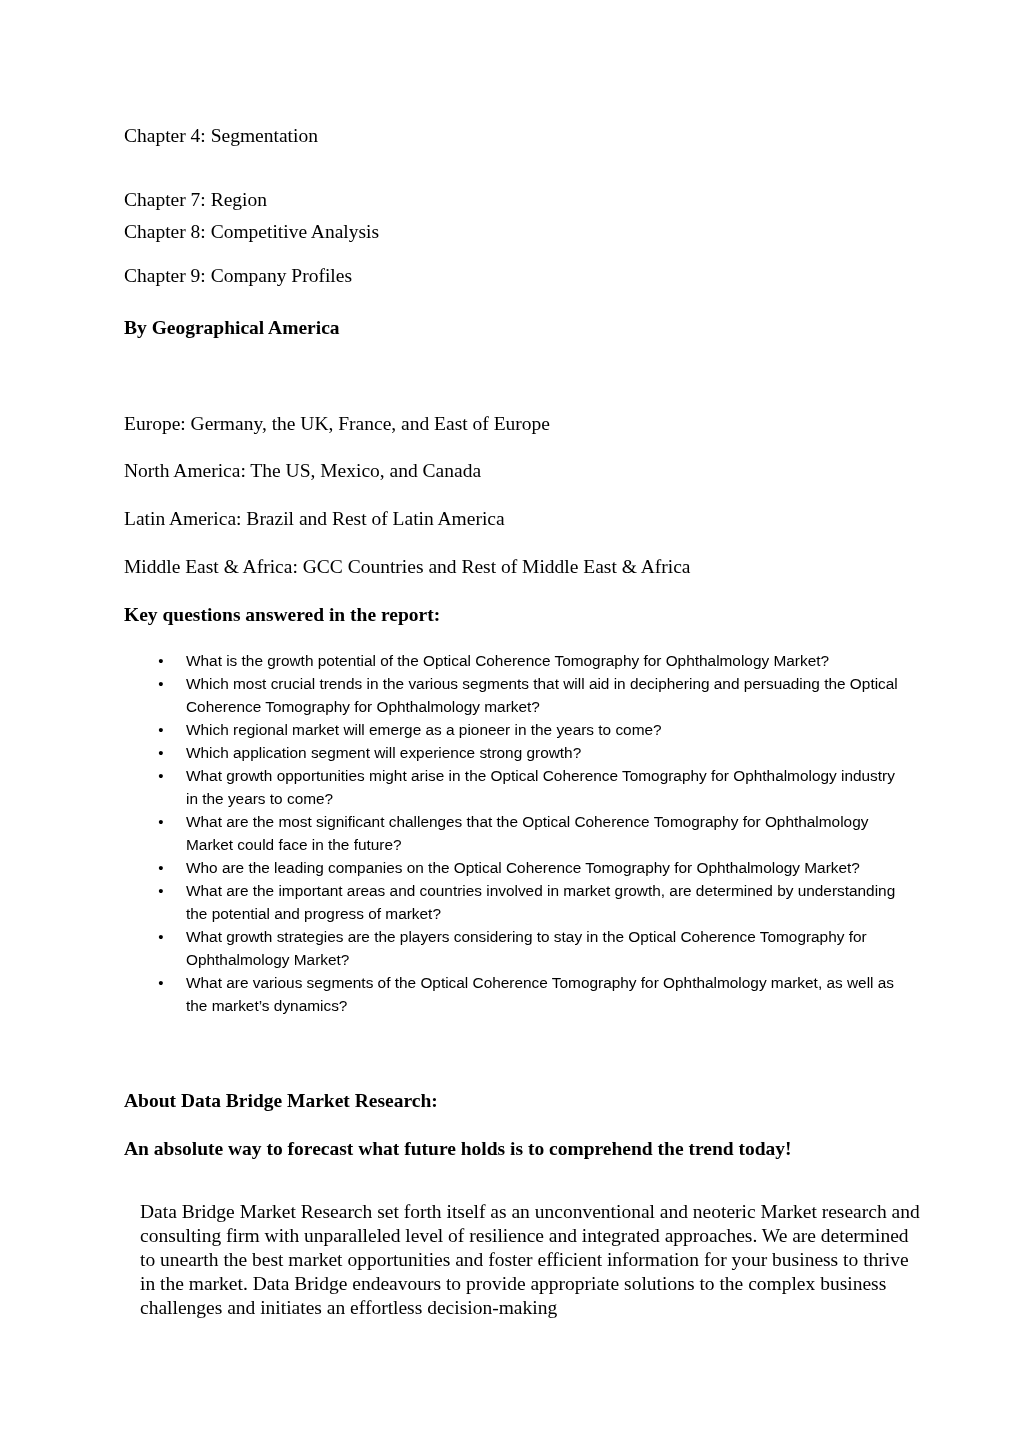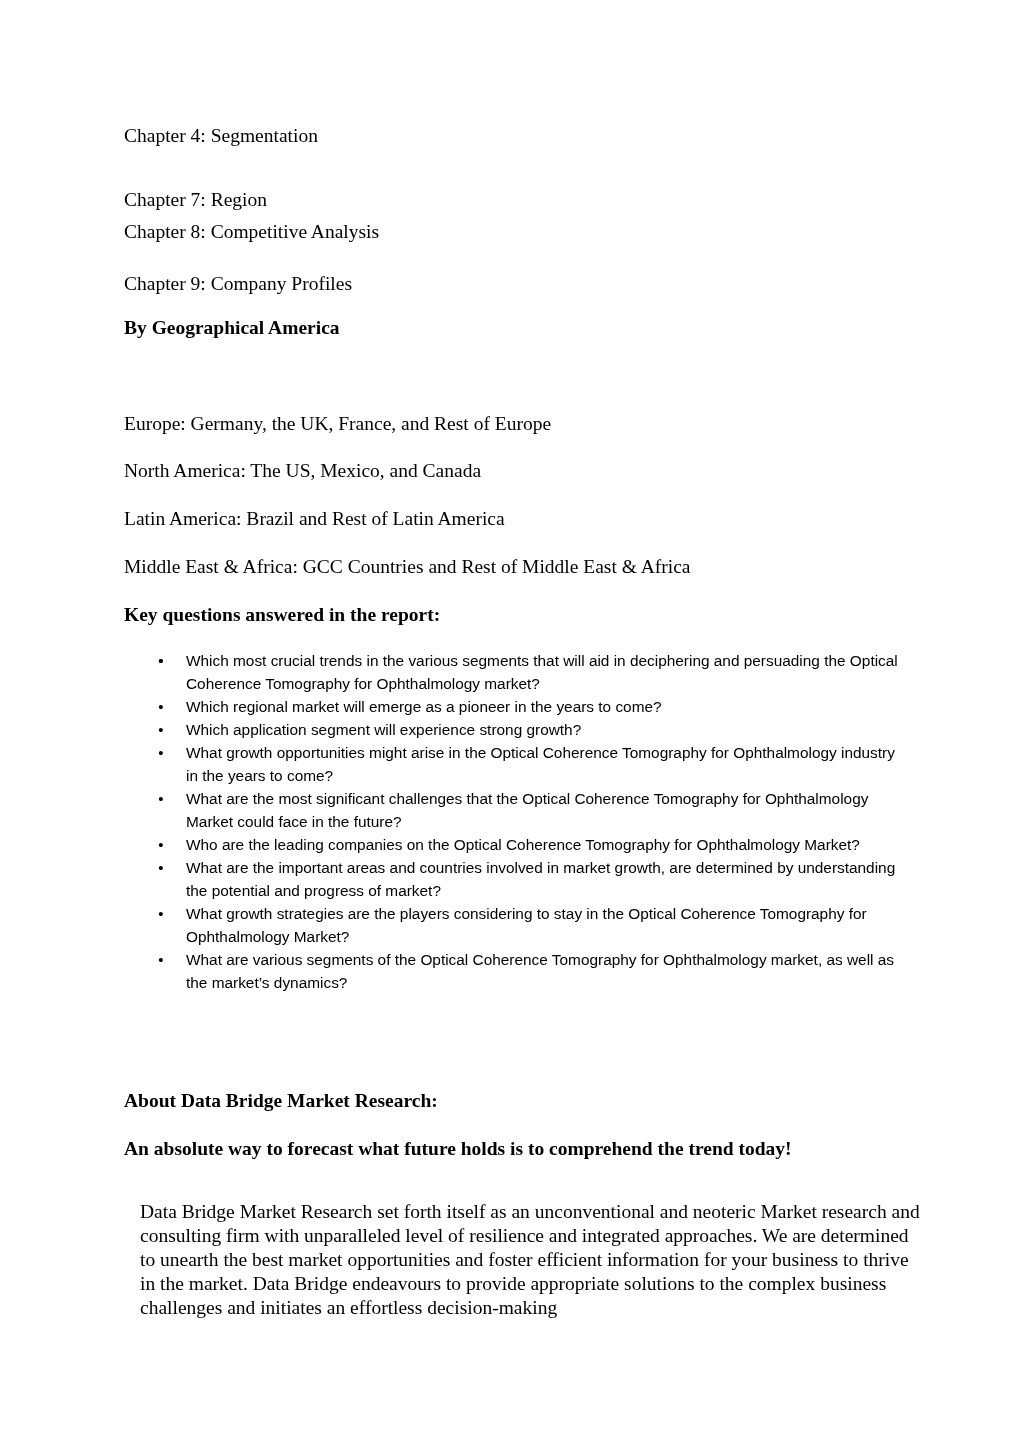"Chapter 9: Company Profiles" p.line { top: 272px -> 264px }
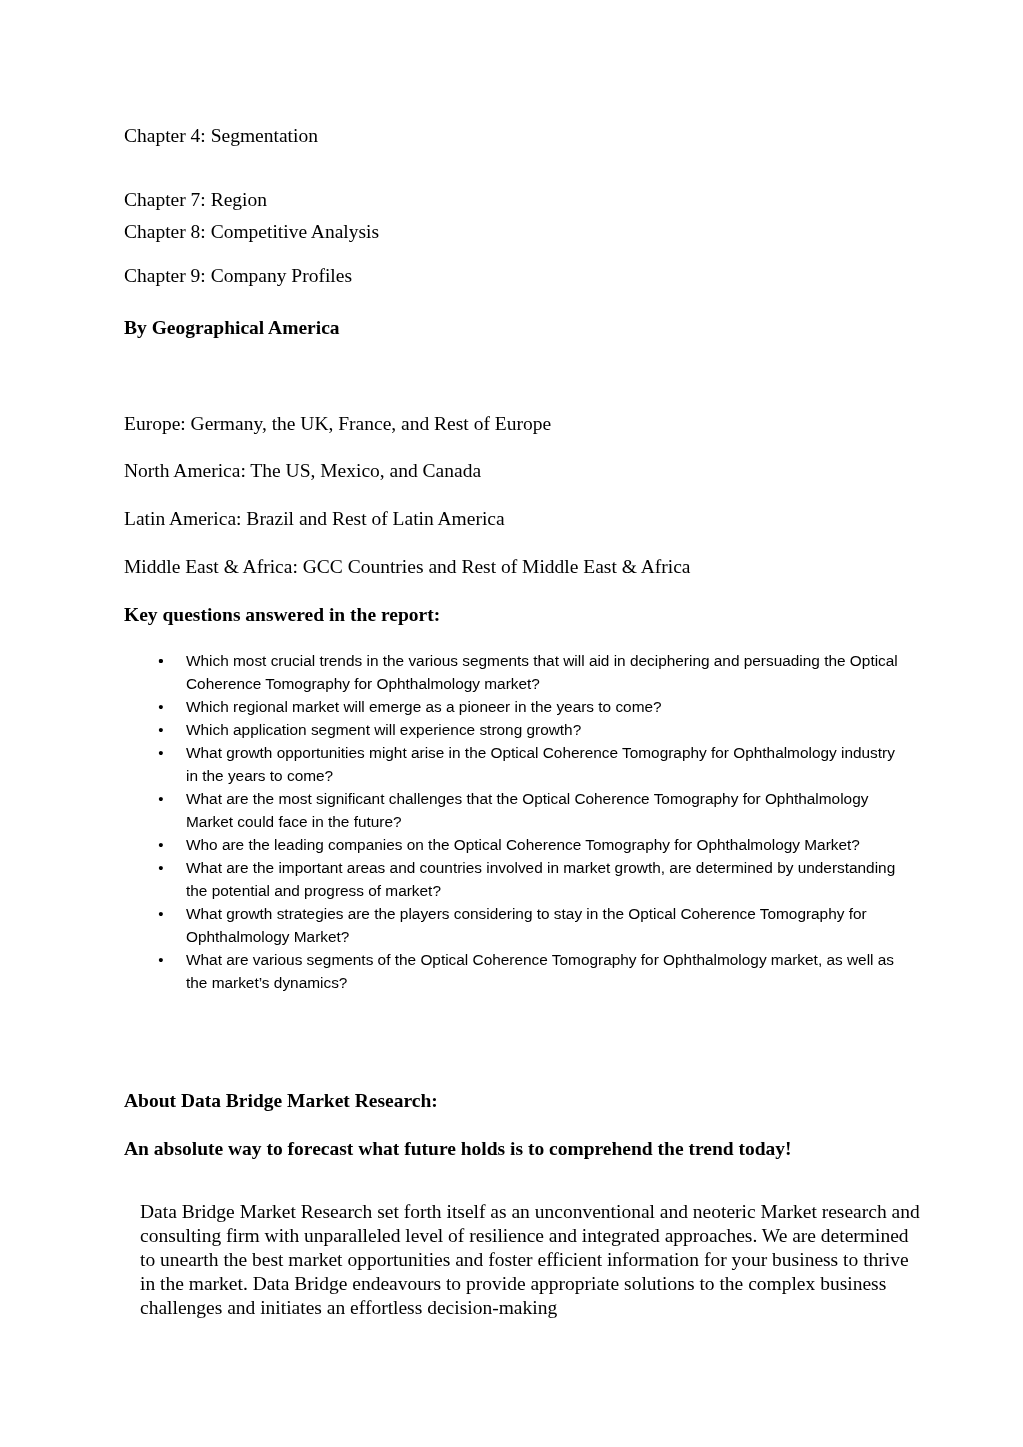"Europe: Germany, the UK, France," p.line { text: Rest -> East }
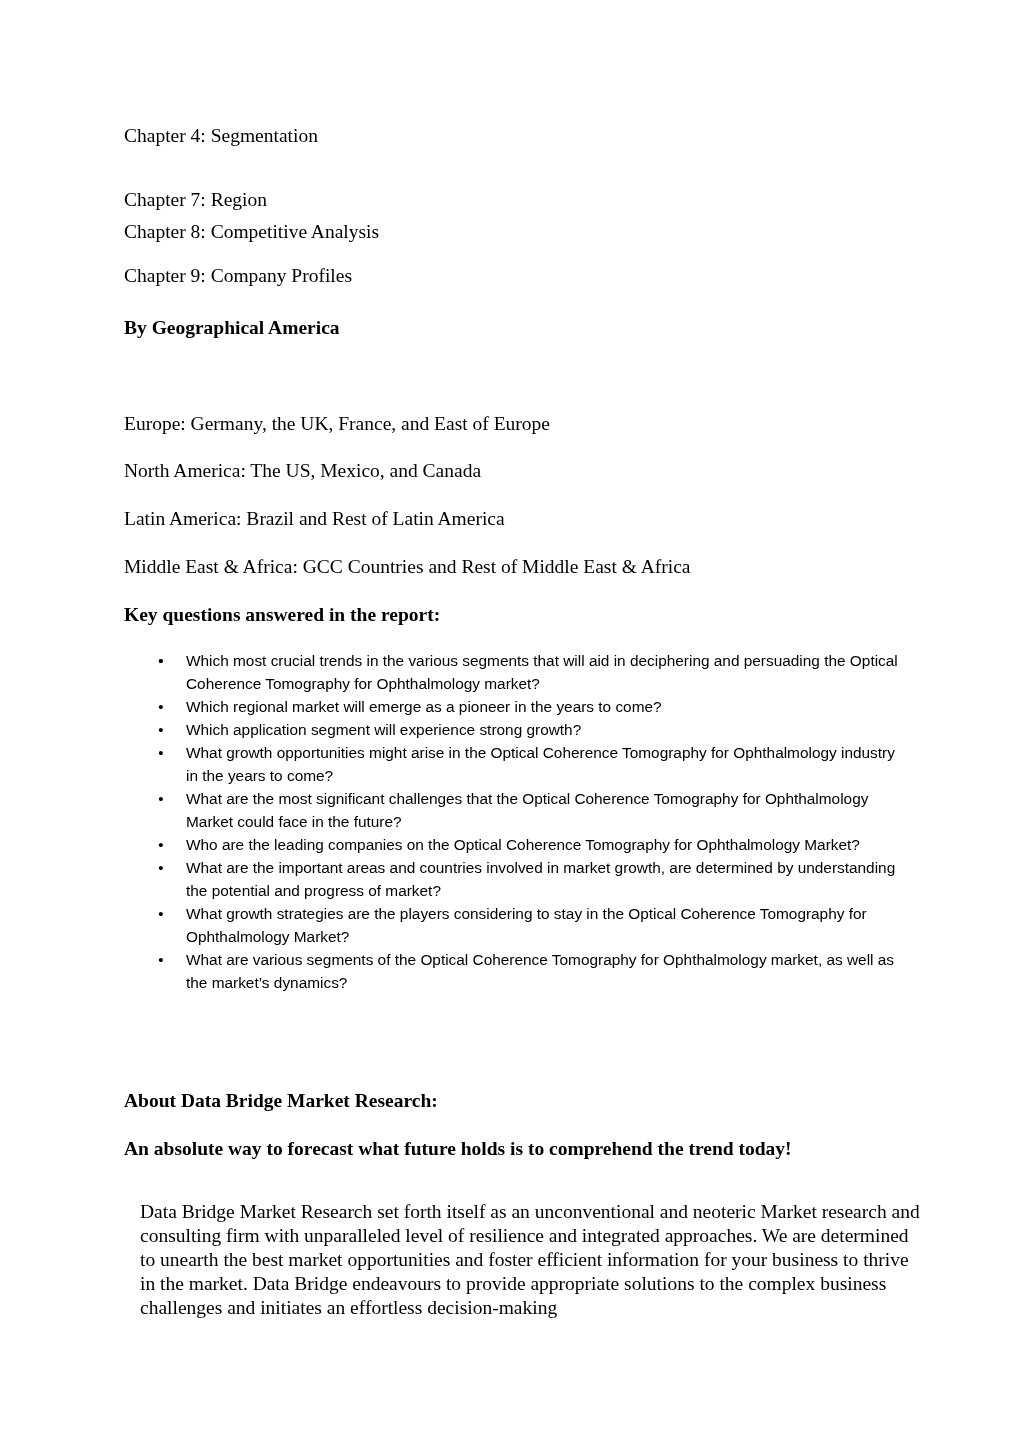"What is the growth potential" span { html: none -> <span>What is the growth potential of the Optical Coherence Tomography for Ophthalmology Market?</span> }
